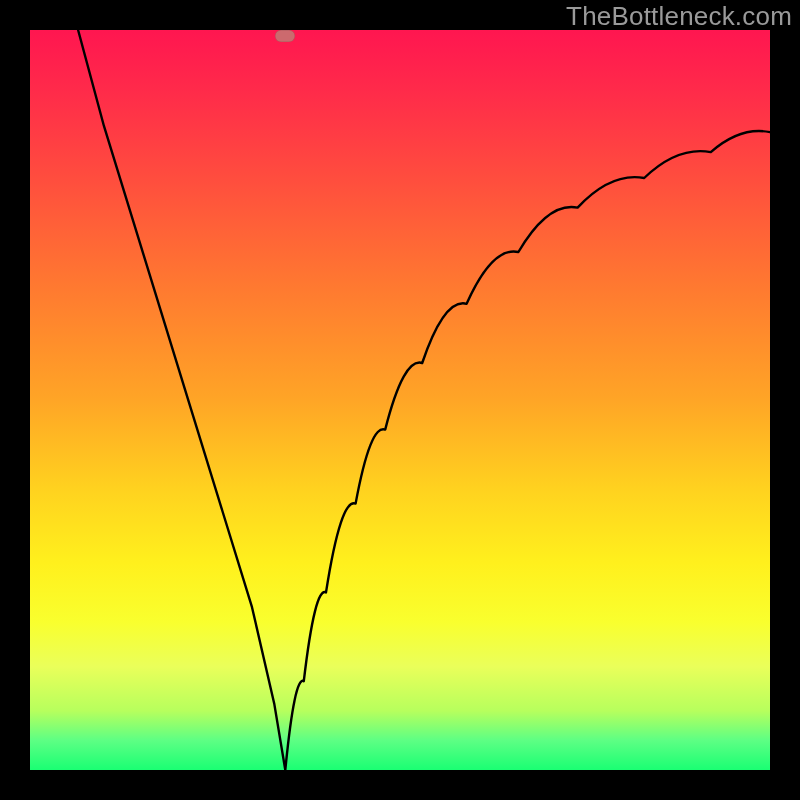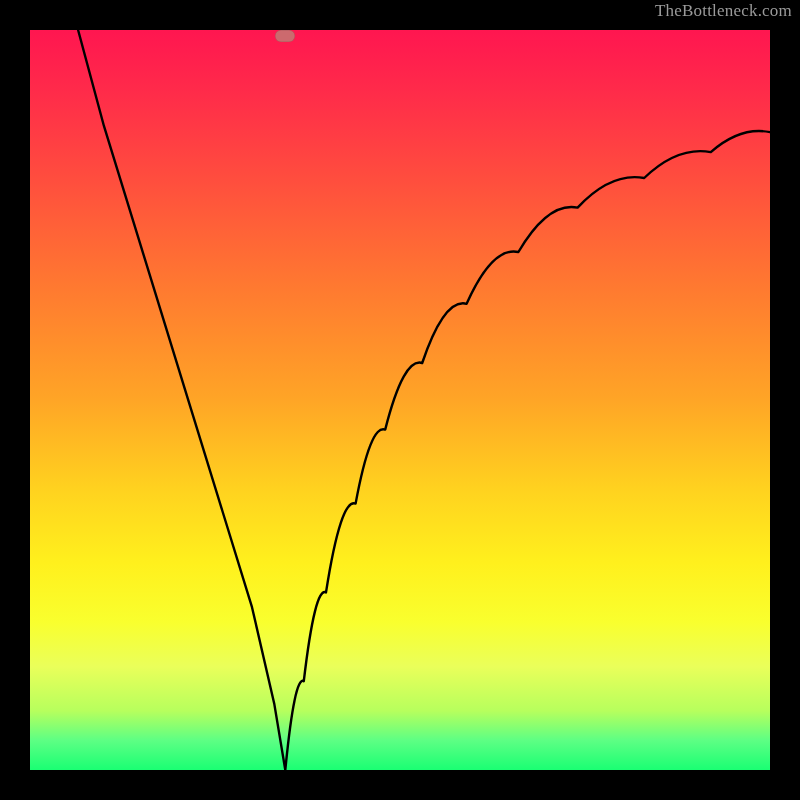"TheBottleneck.com" .watermark { font-family: Liberation Serif, serif -> none; font-size: 17px -> 26px }
